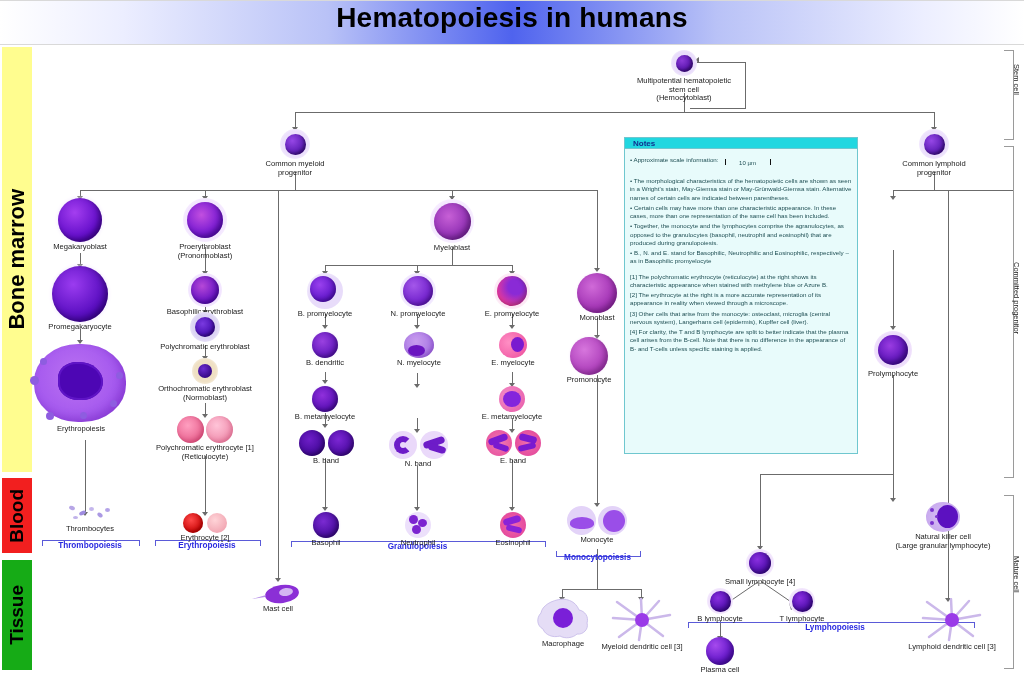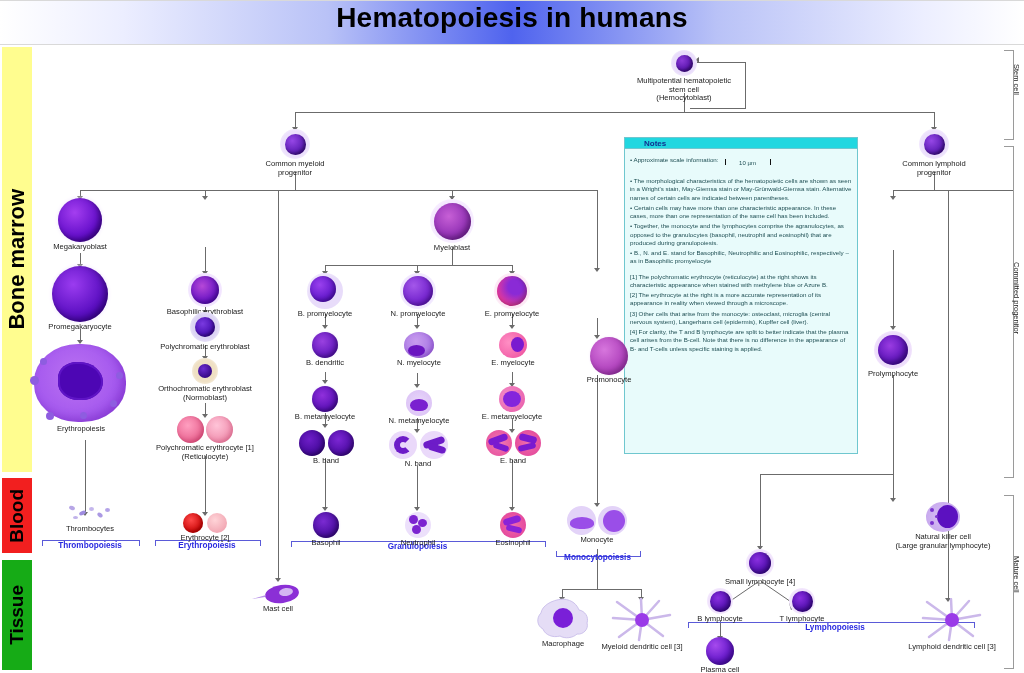"Notes" #notes .nhead { padding: 1px 0 0 19px -> 1px 0 0 8px }
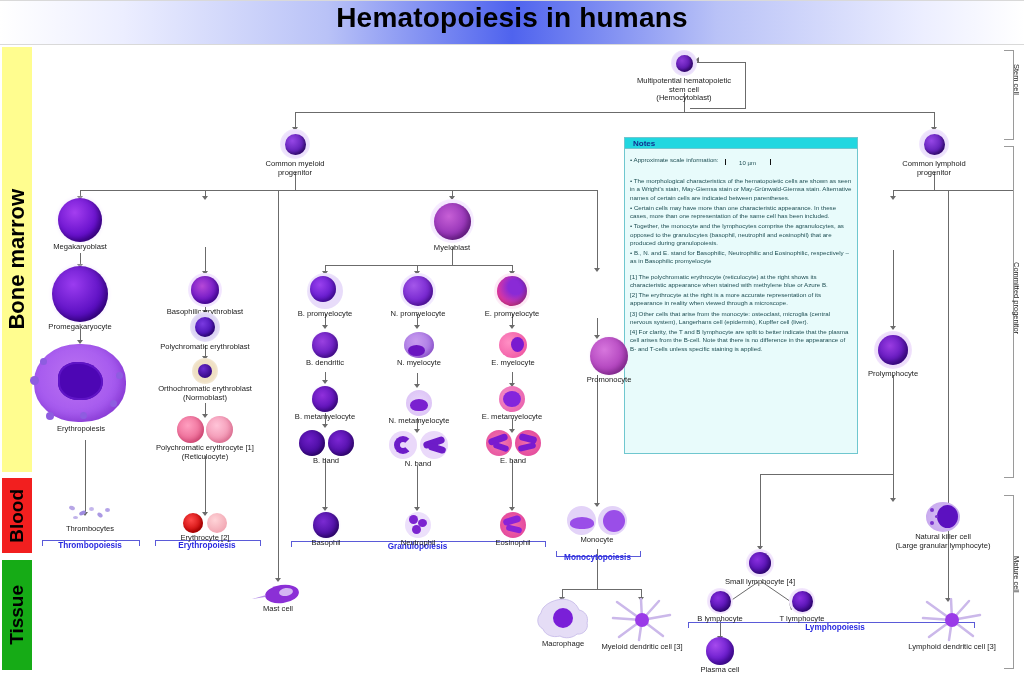"Proerythroblast" div.cellgrp { html: none -> <div> <div> <span> <span></span> </span> </div> <div>Proerythroblast (Pronormoblast)</div> </div> }
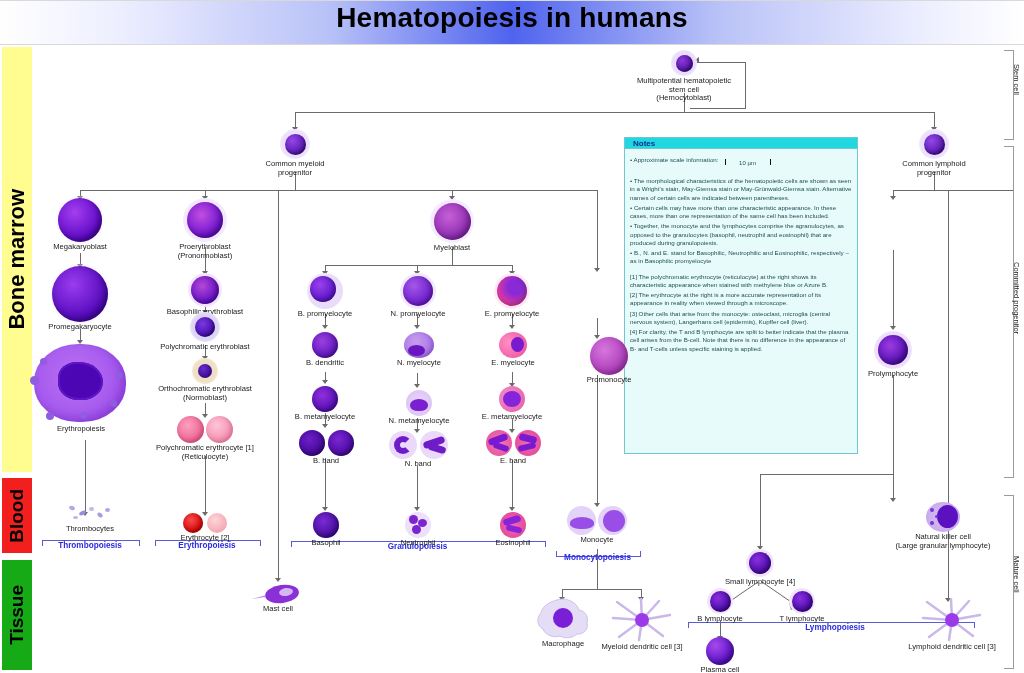"Monoblast" div.cellgrp { html: none -> <div> <div> <span></span> </div> <div>Monoblast</div> </div> }
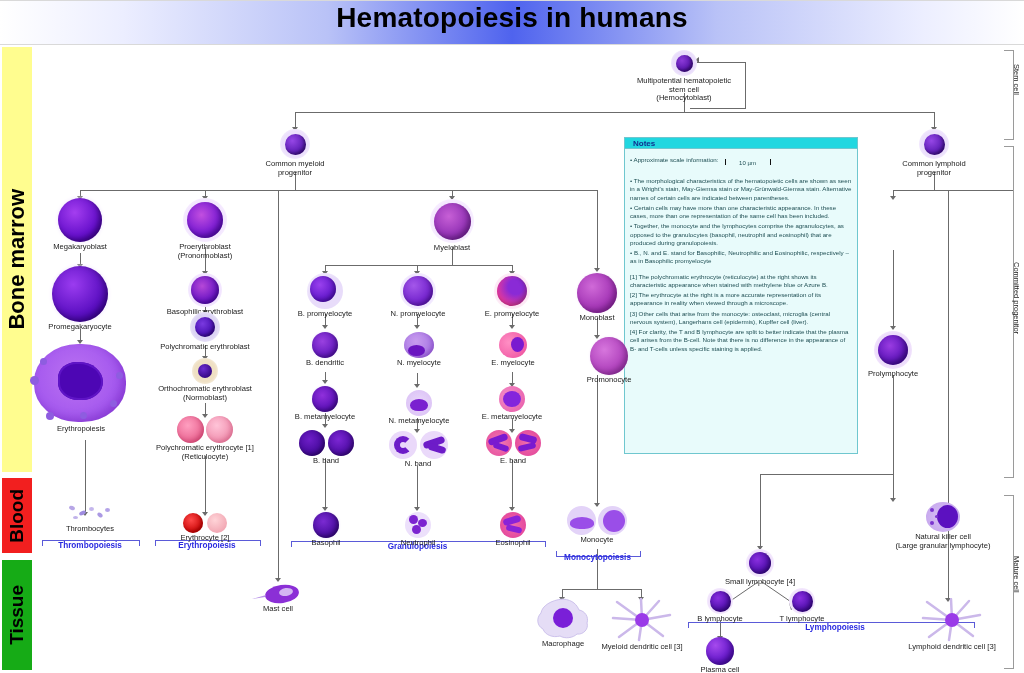"Promonocyte" div.cellgrp { left: 576px -> 556px }
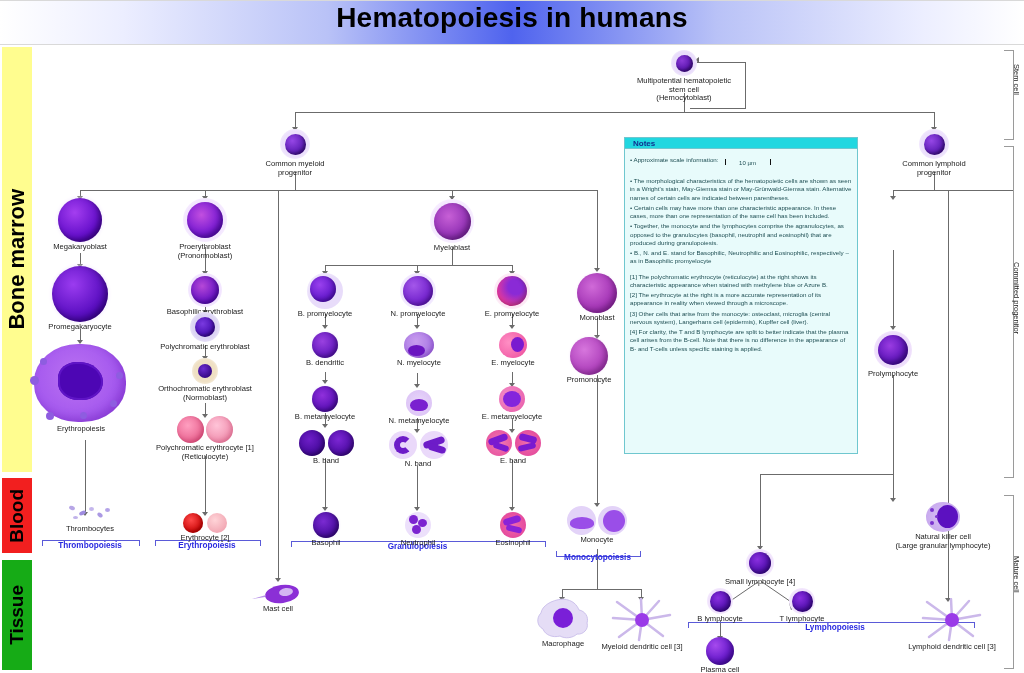"N. metamyelocyte" div.cellgrp { html: <div> <div> <span> <span></span> </span> </div> <div>N. metamyelocyte</div> </div> -> none }
